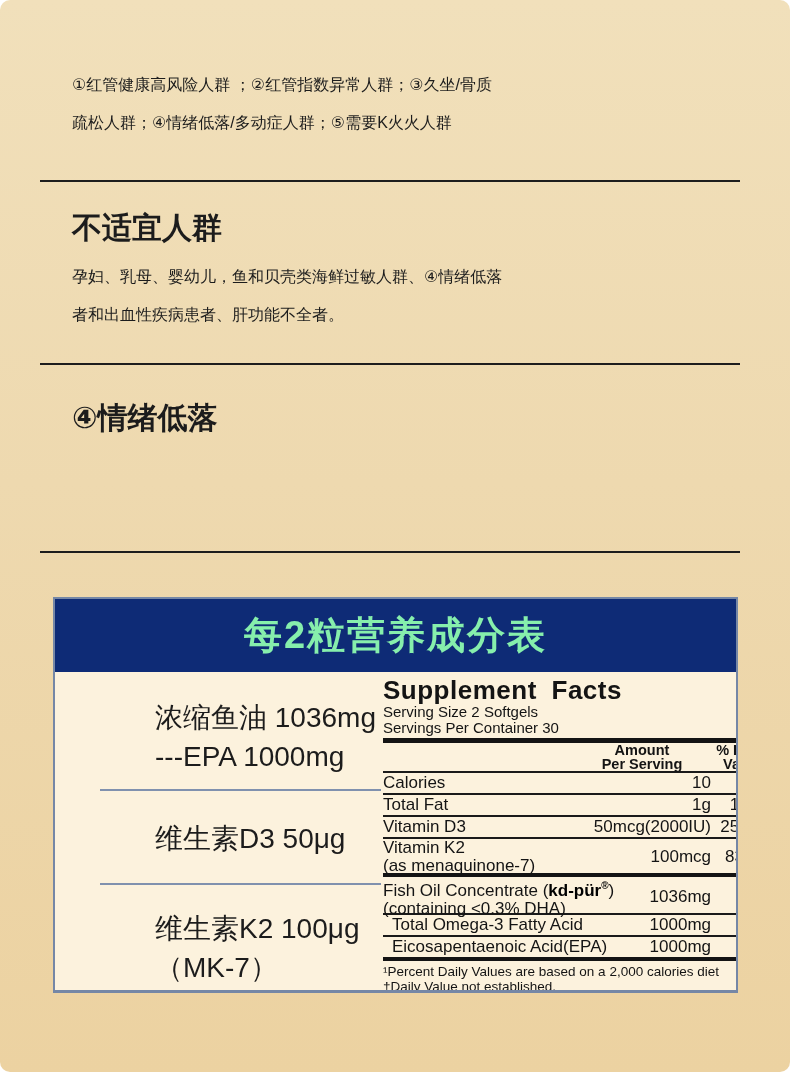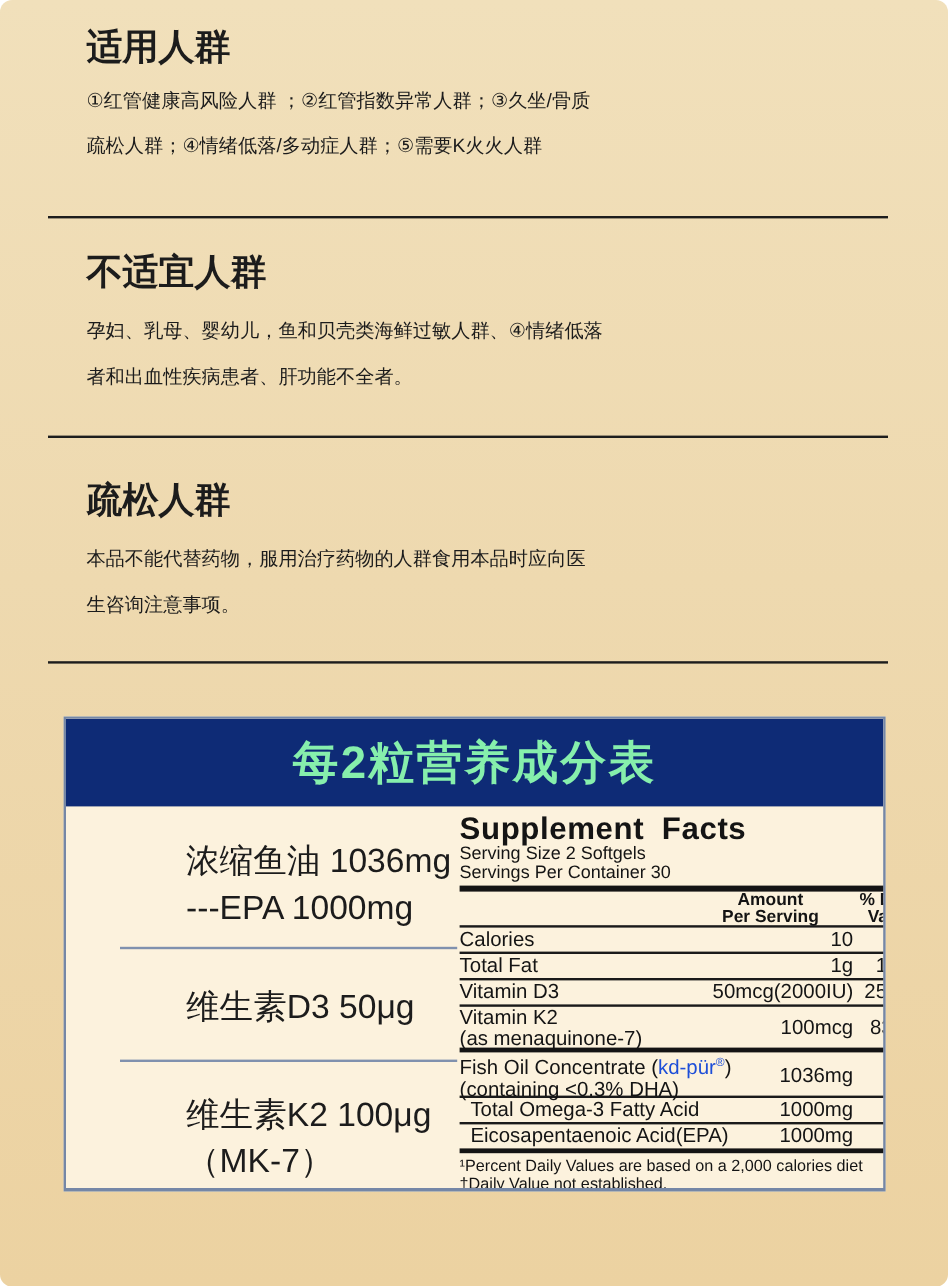"适用人群" div.sec { html: <div> <div>适用人群</div> </div> -> none }
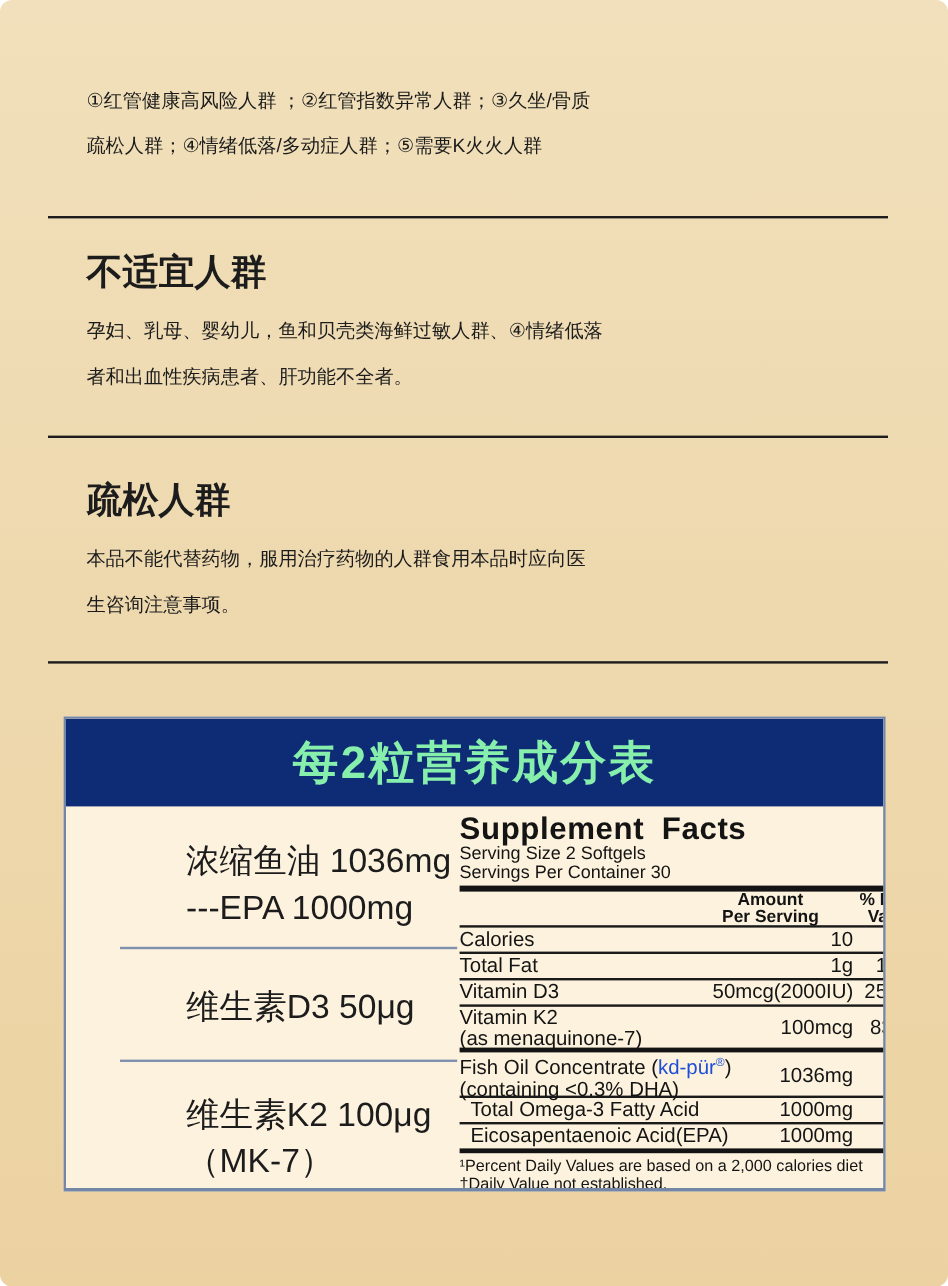"疏松人群" div.sec-h { text: 疏松人群 -> ④情绪低落 }
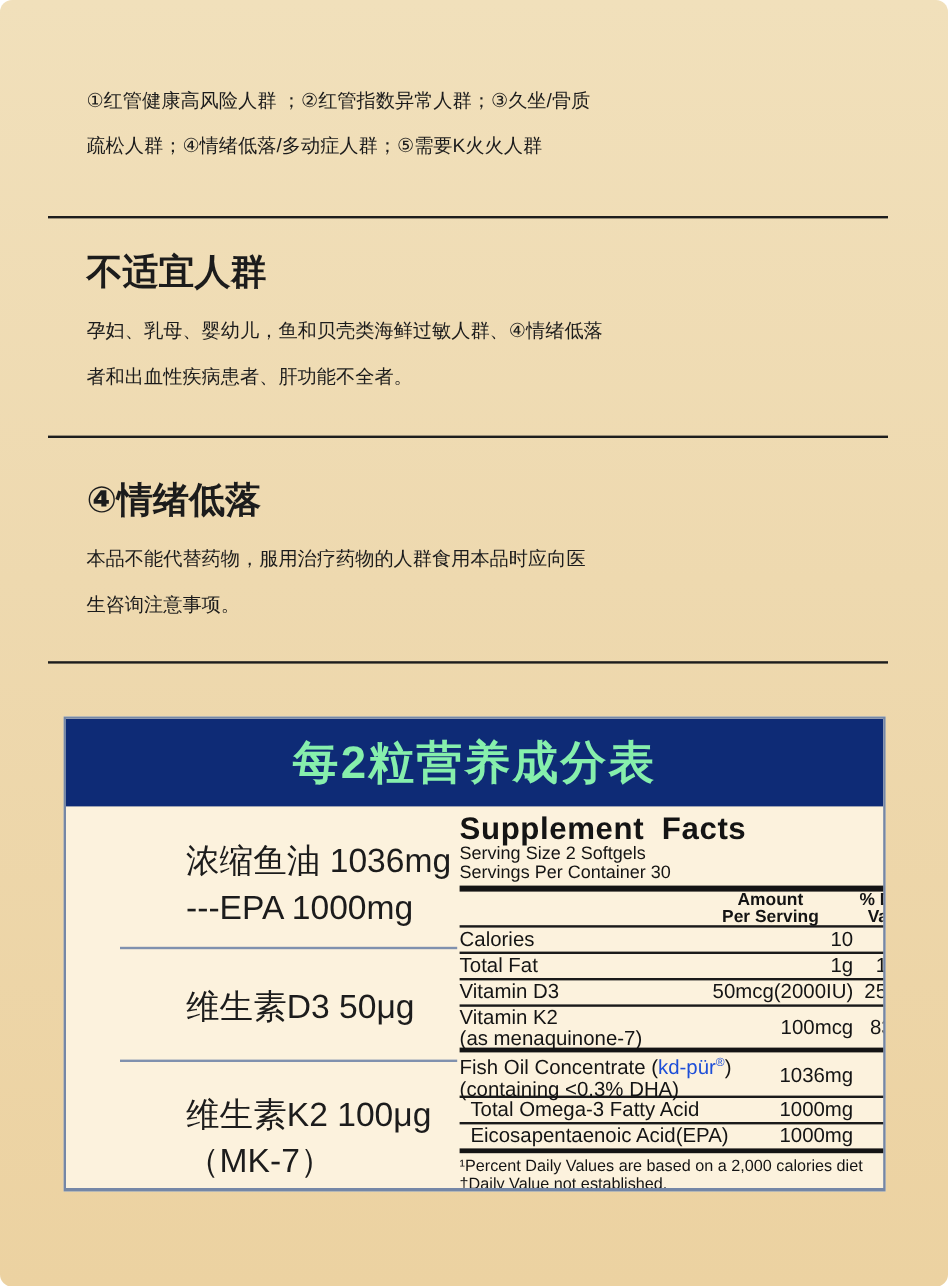"本品不能代替药物，服用治疗药物的人群食用本品时应向医" div.sec { html: <div> <div>本品不能代替药物，服用治疗药物的人群食用本品时应向医</div> <div>生咨询注意事项。</div> </div> -> none }
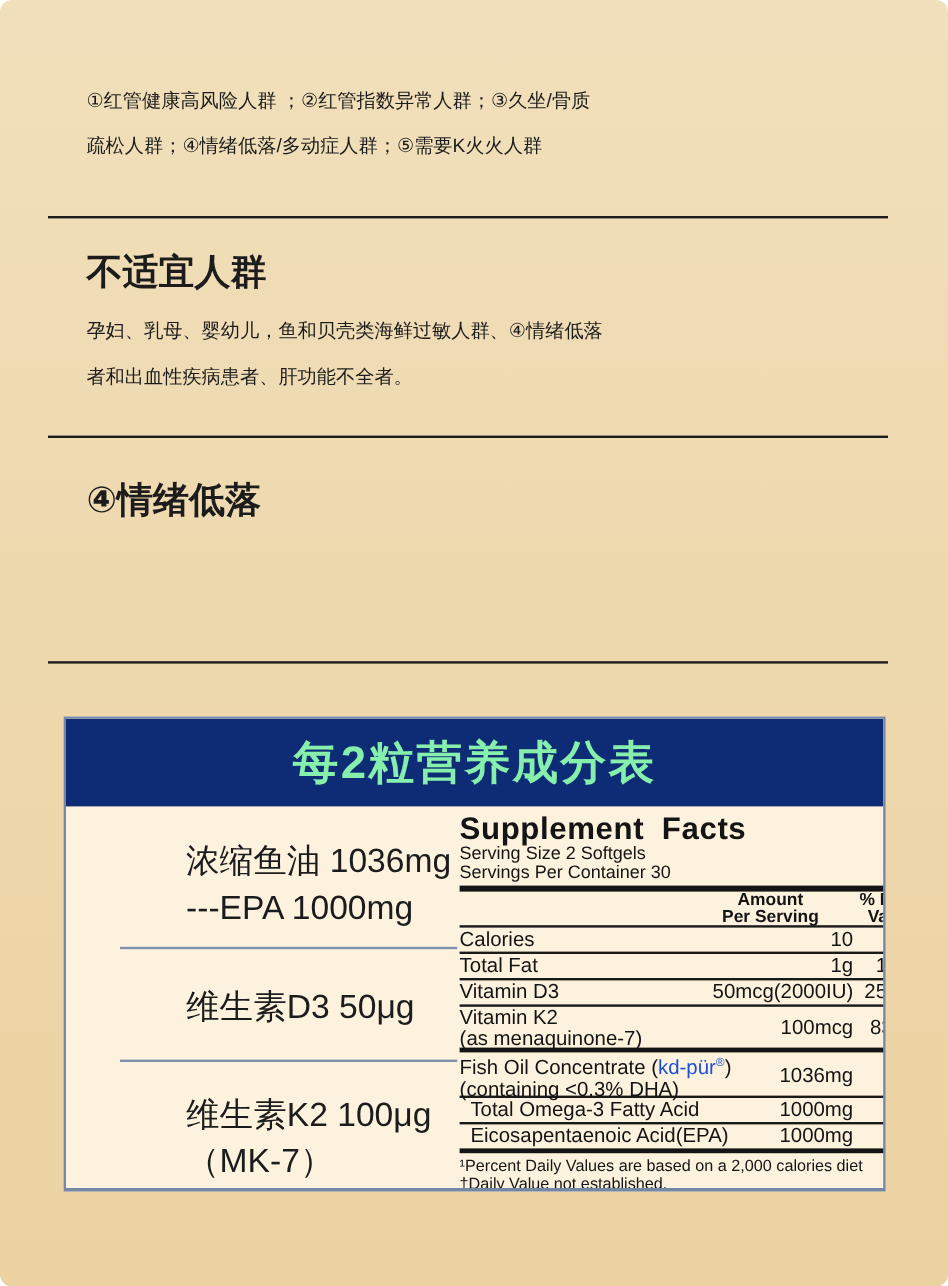"kd-pür" .brand { color: #1d4ed8 -> #000000; font-weight: 400 -> 700 }
